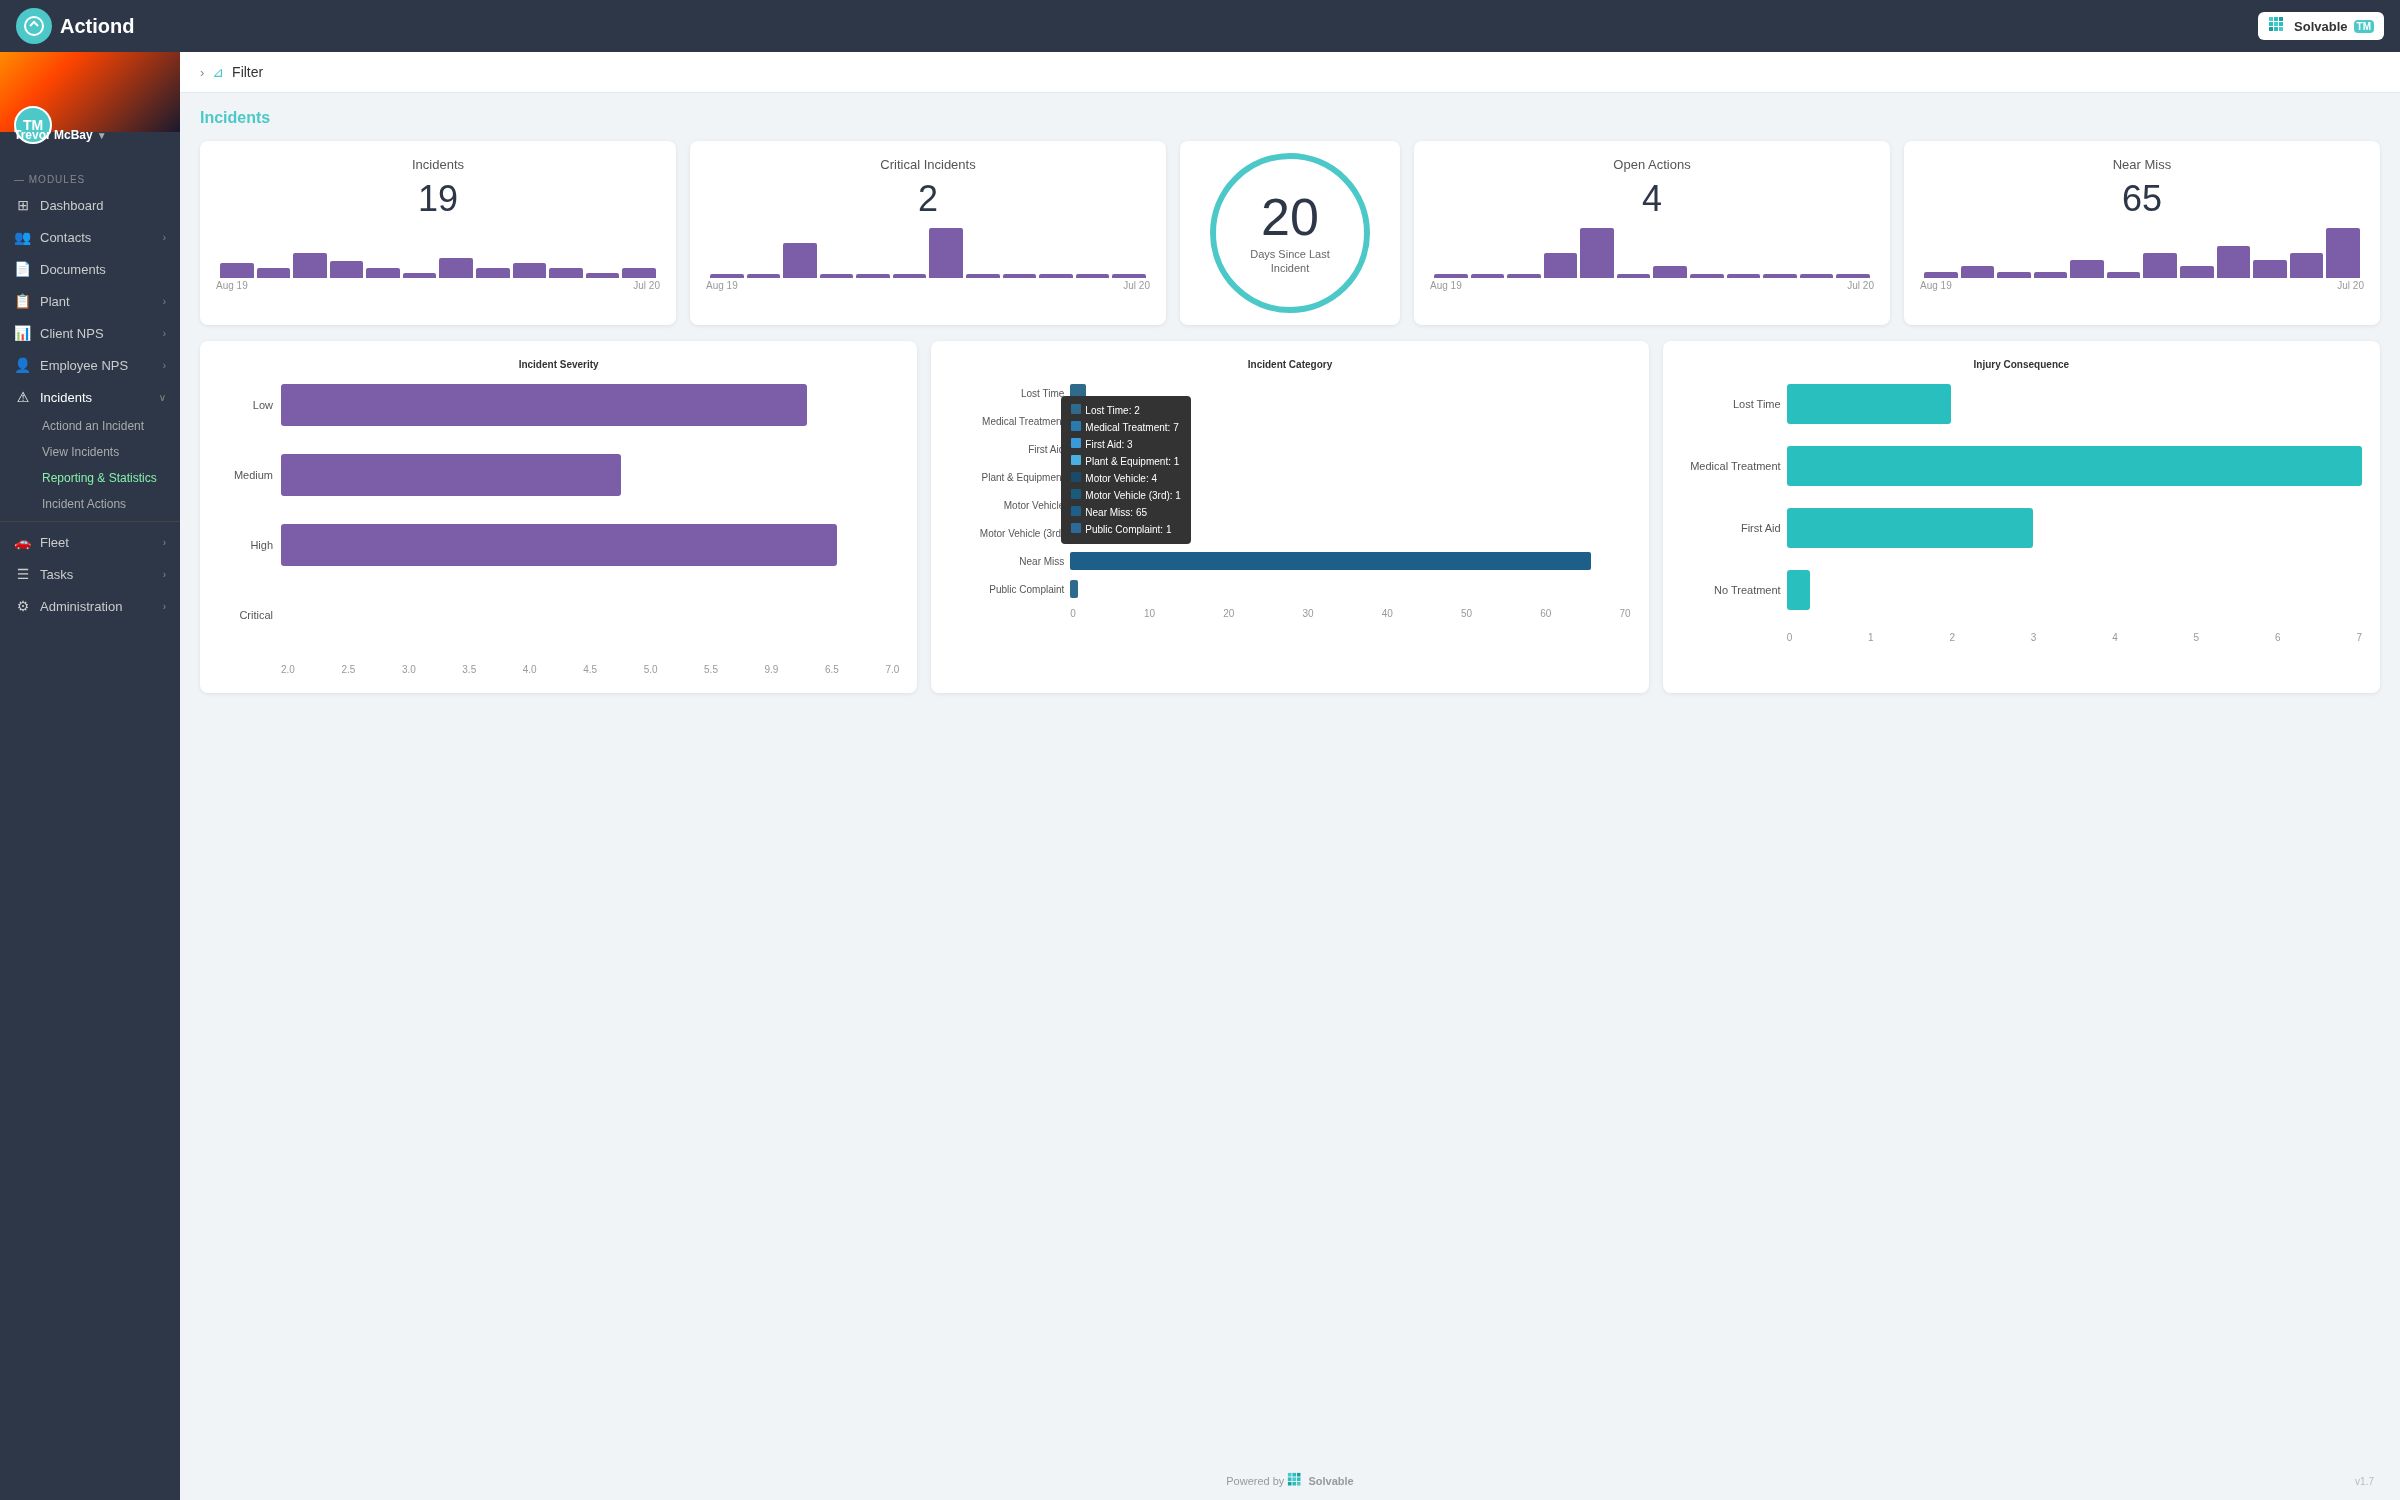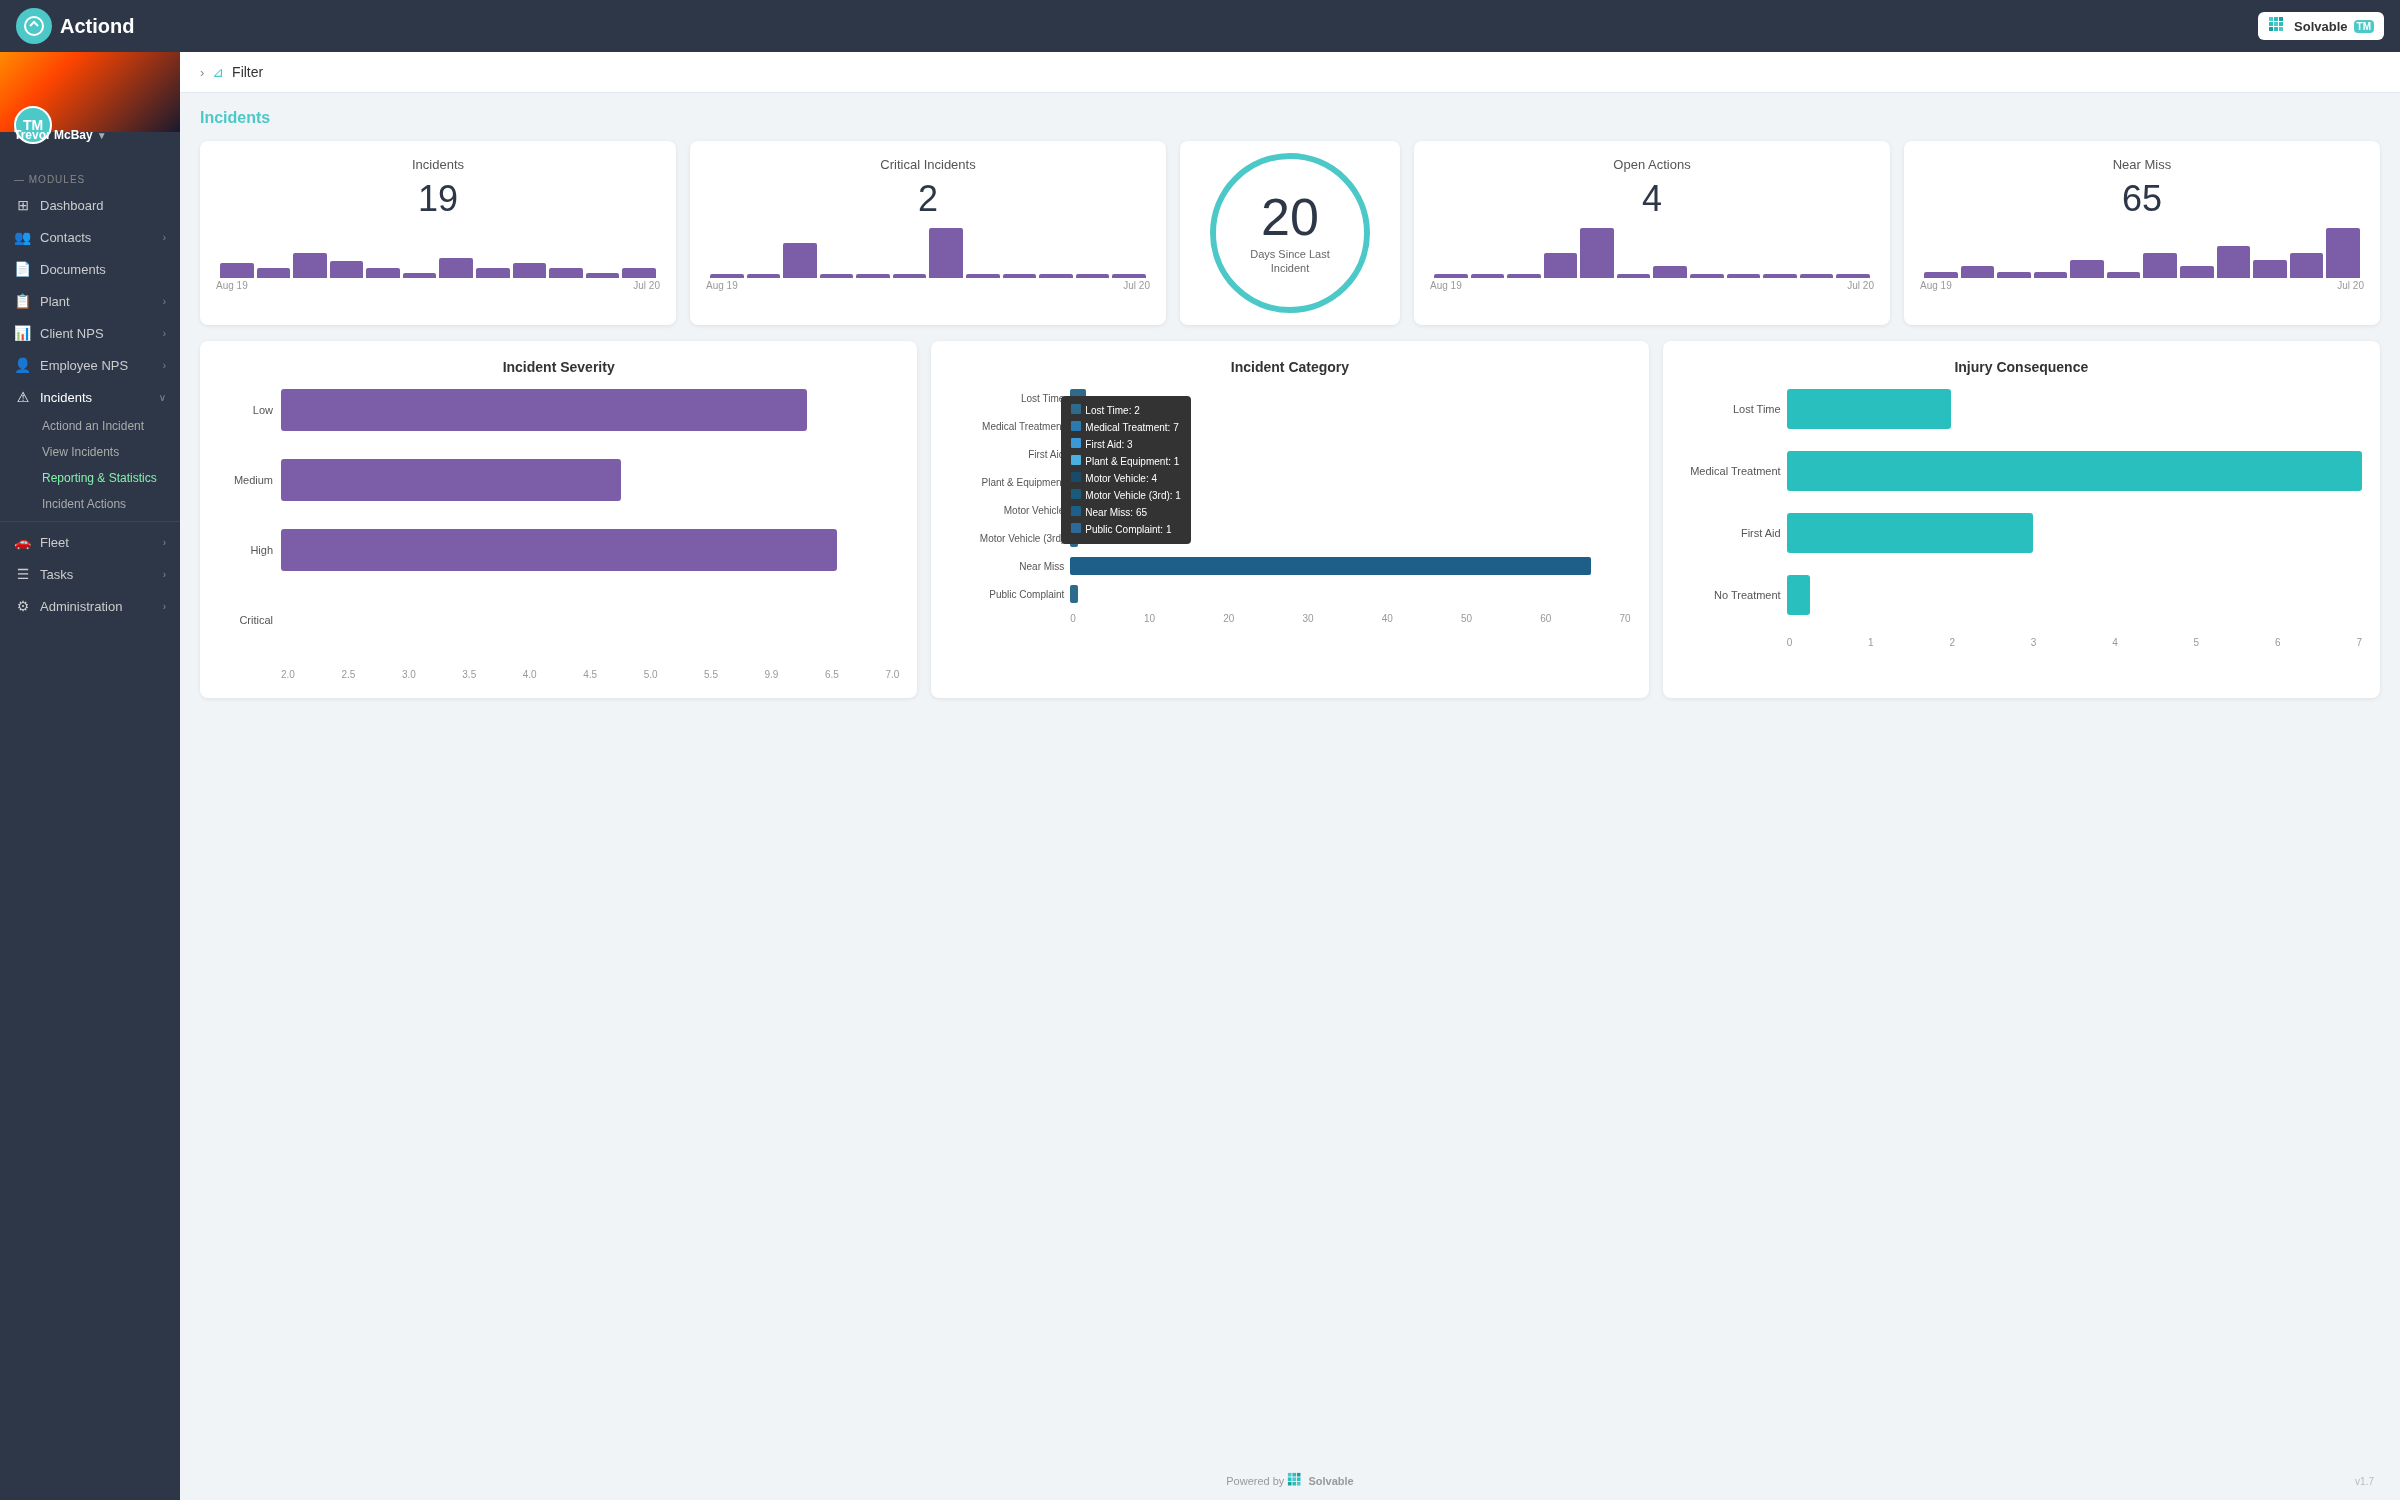"Incident Severity" .chart-title { font-size: 14px -> 10px }
